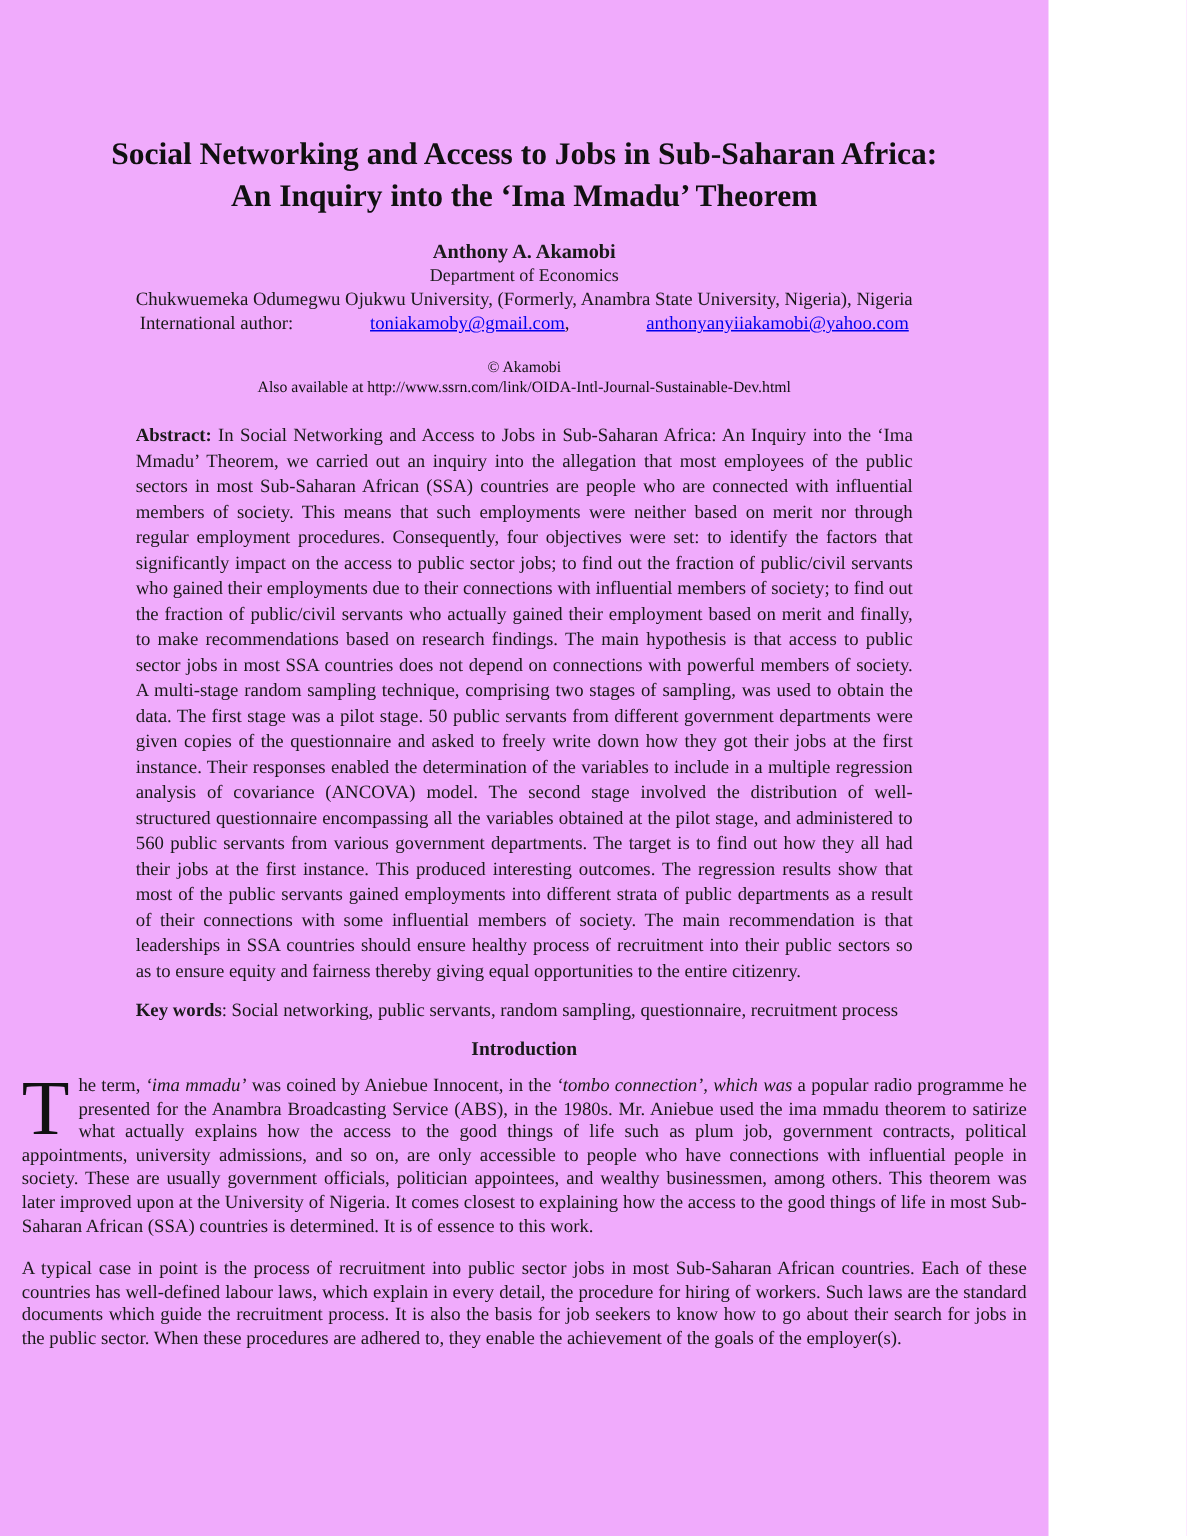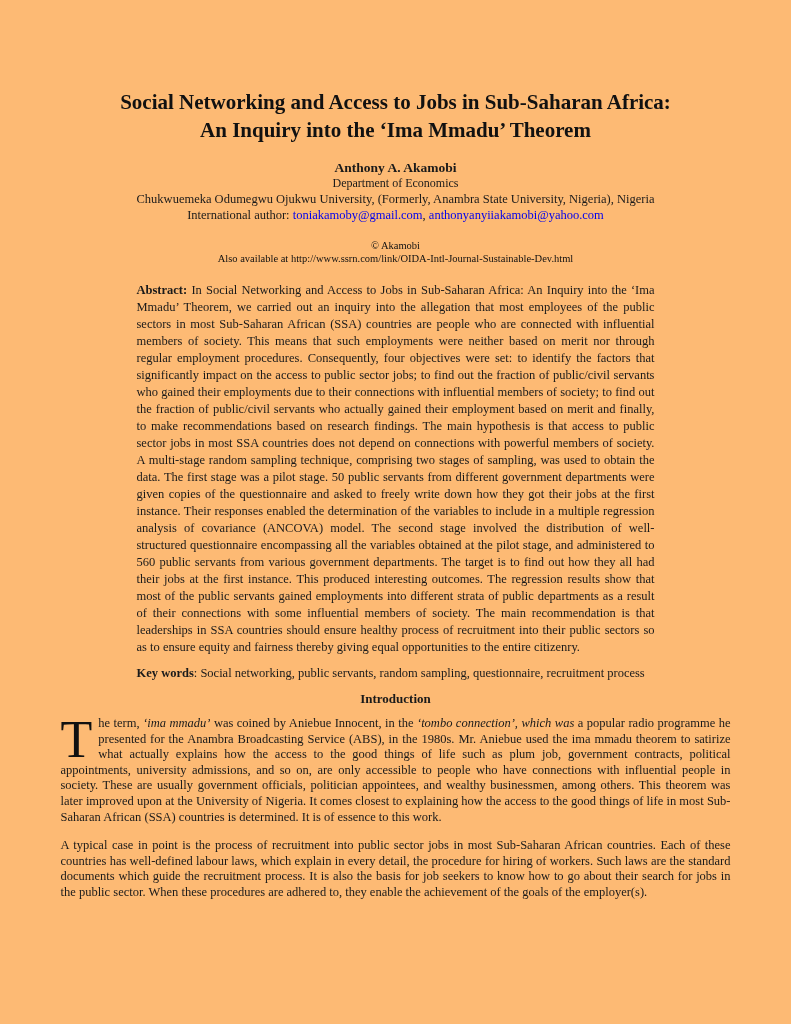"Social Networking and Access to" .page { background: #fdba74 -> #f0abfc; width: 791px -> 699px }
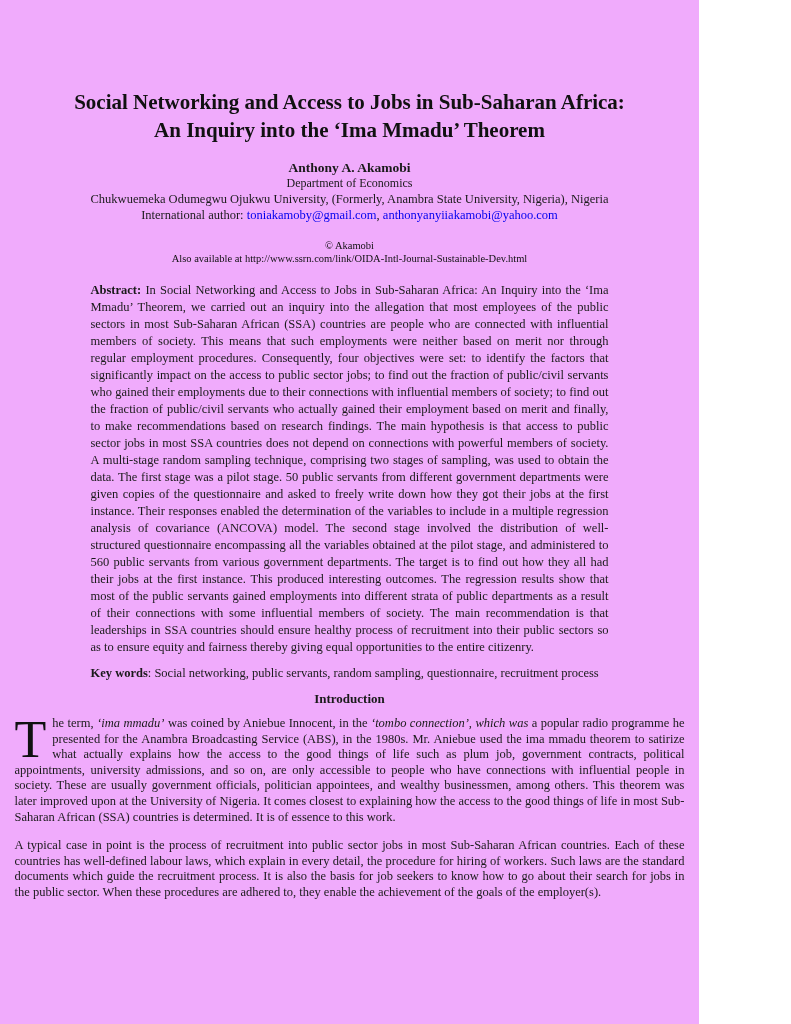"toniakamoby@gmail.com" .email-link { margin-left: none -> 48px; text-decoration: none -> underline }
